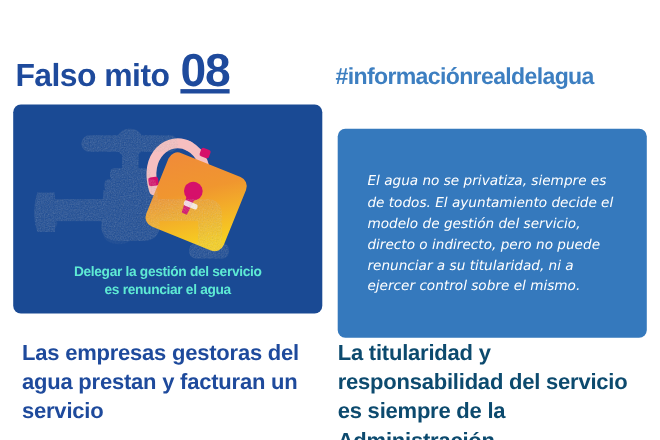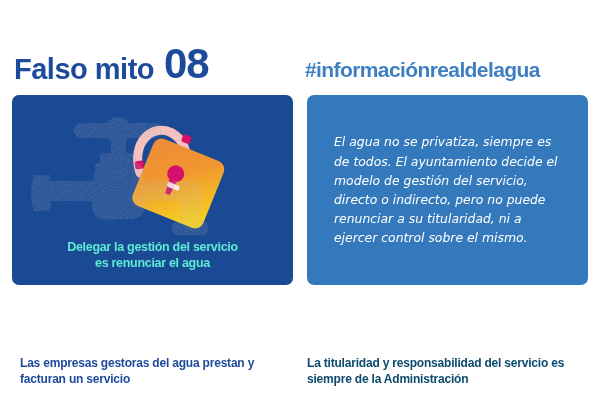"08" .myth-number { text-decoration: none -> underline }
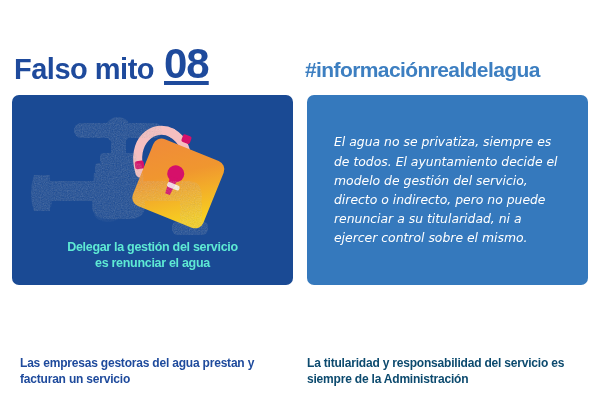"El agua no se privatiza," .card-right { margin-top: none -> 22px }
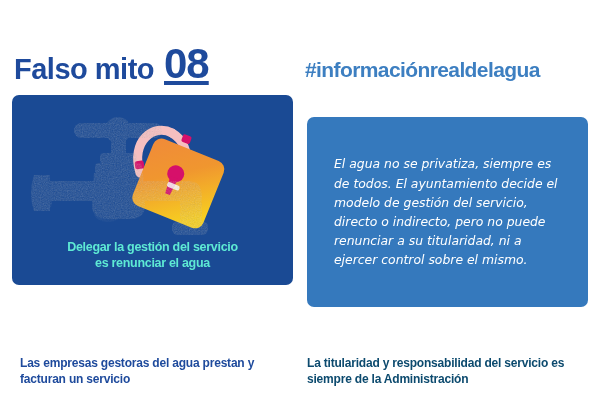"Las empresas gestoras del agua" .footer-text { font-size: 12px -> 20px; margin-top: 48px -> none }
